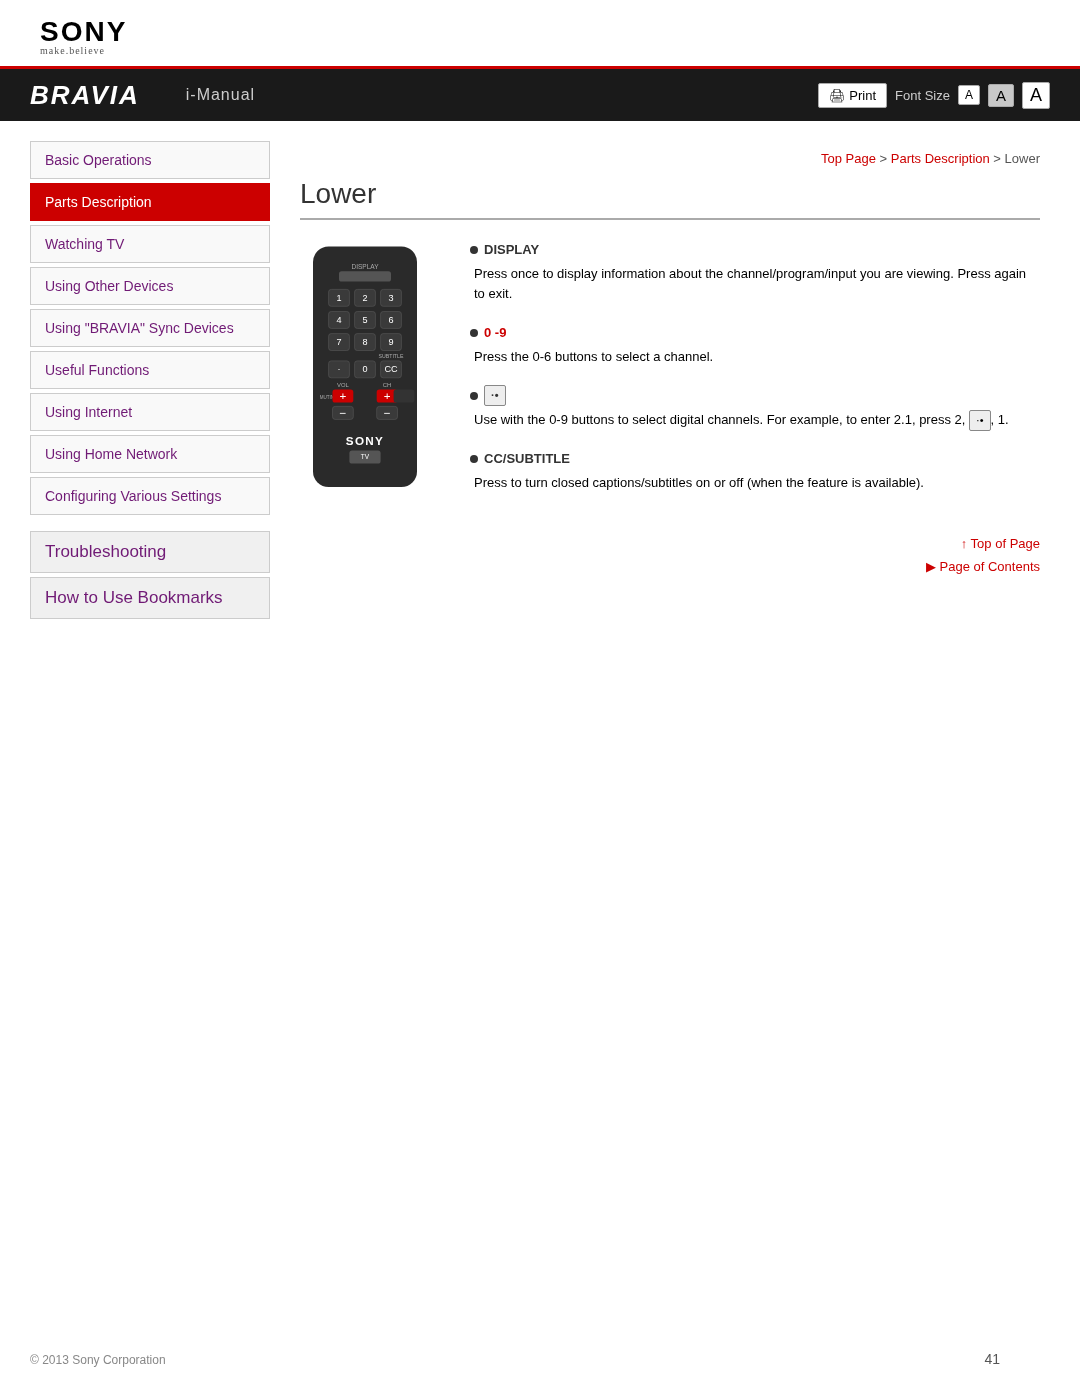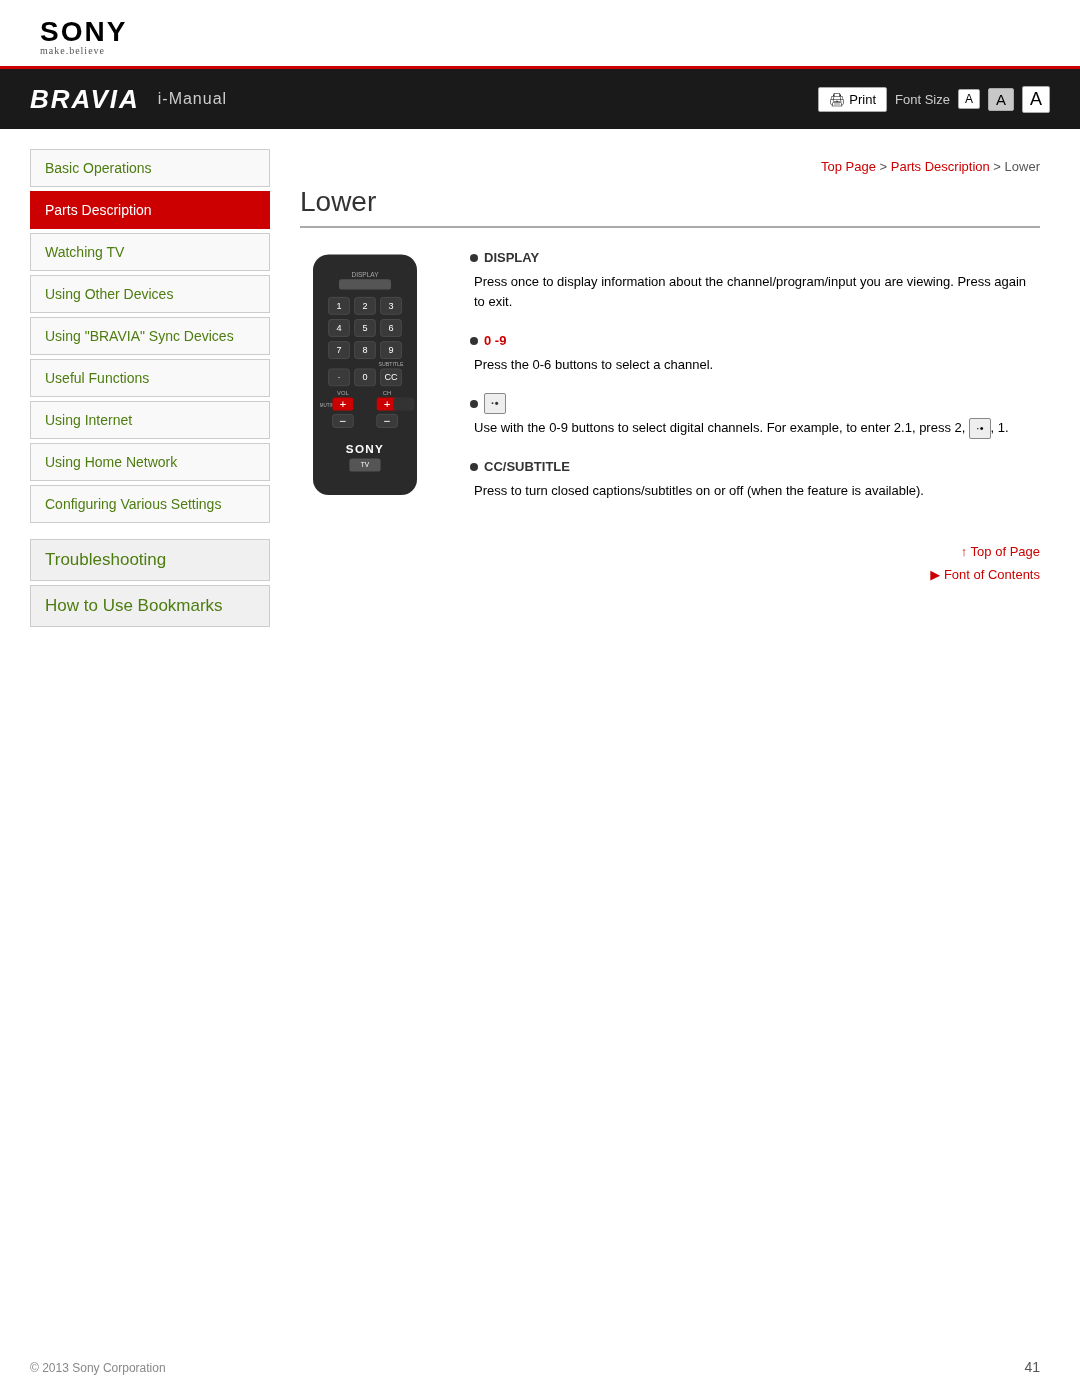"BRAVIA" .nav-bar { height: 60px -> 52px }
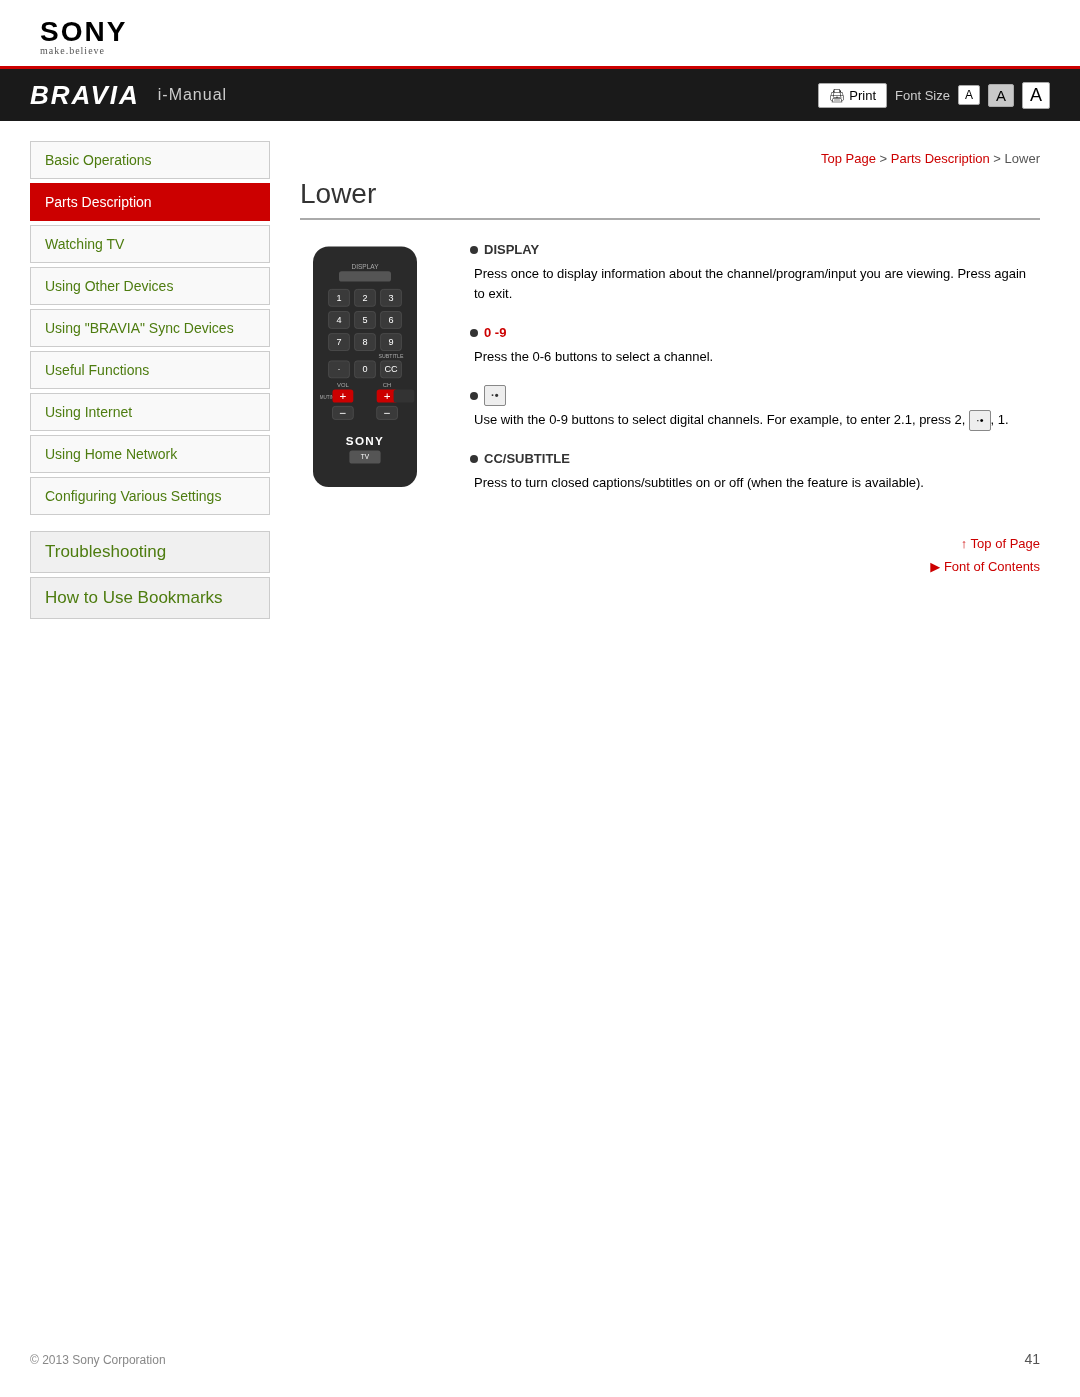"i-Manual" .i-manual-text { margin-left: none -> 28px }
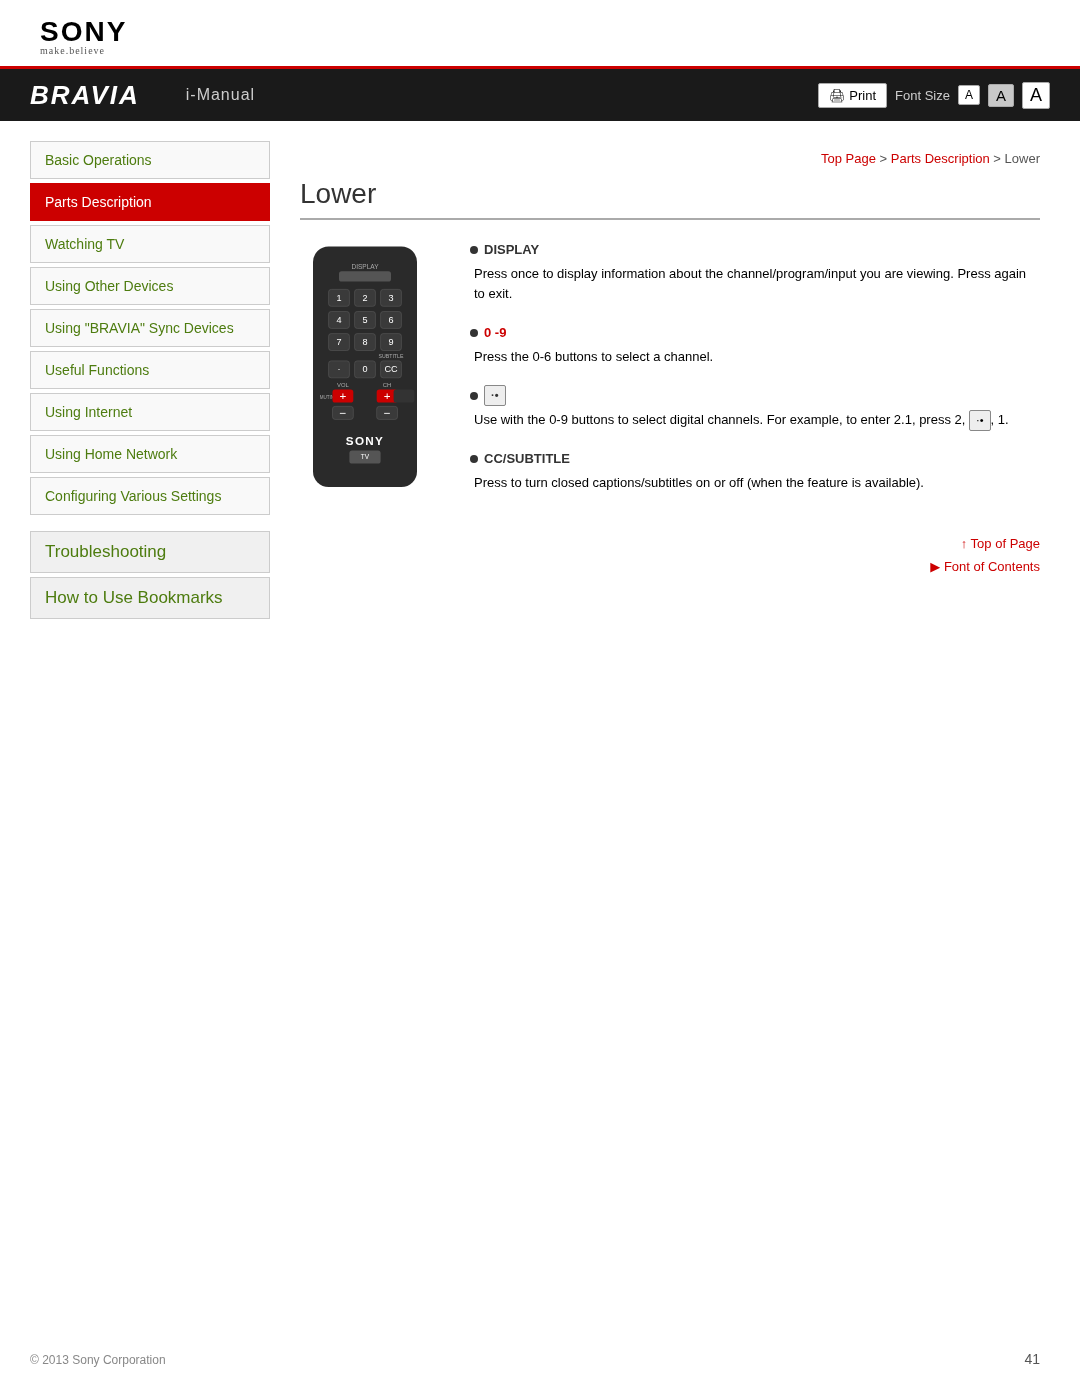"Basic Operations" .sidebar-item { color: #4d7c0f -> #701a75 }
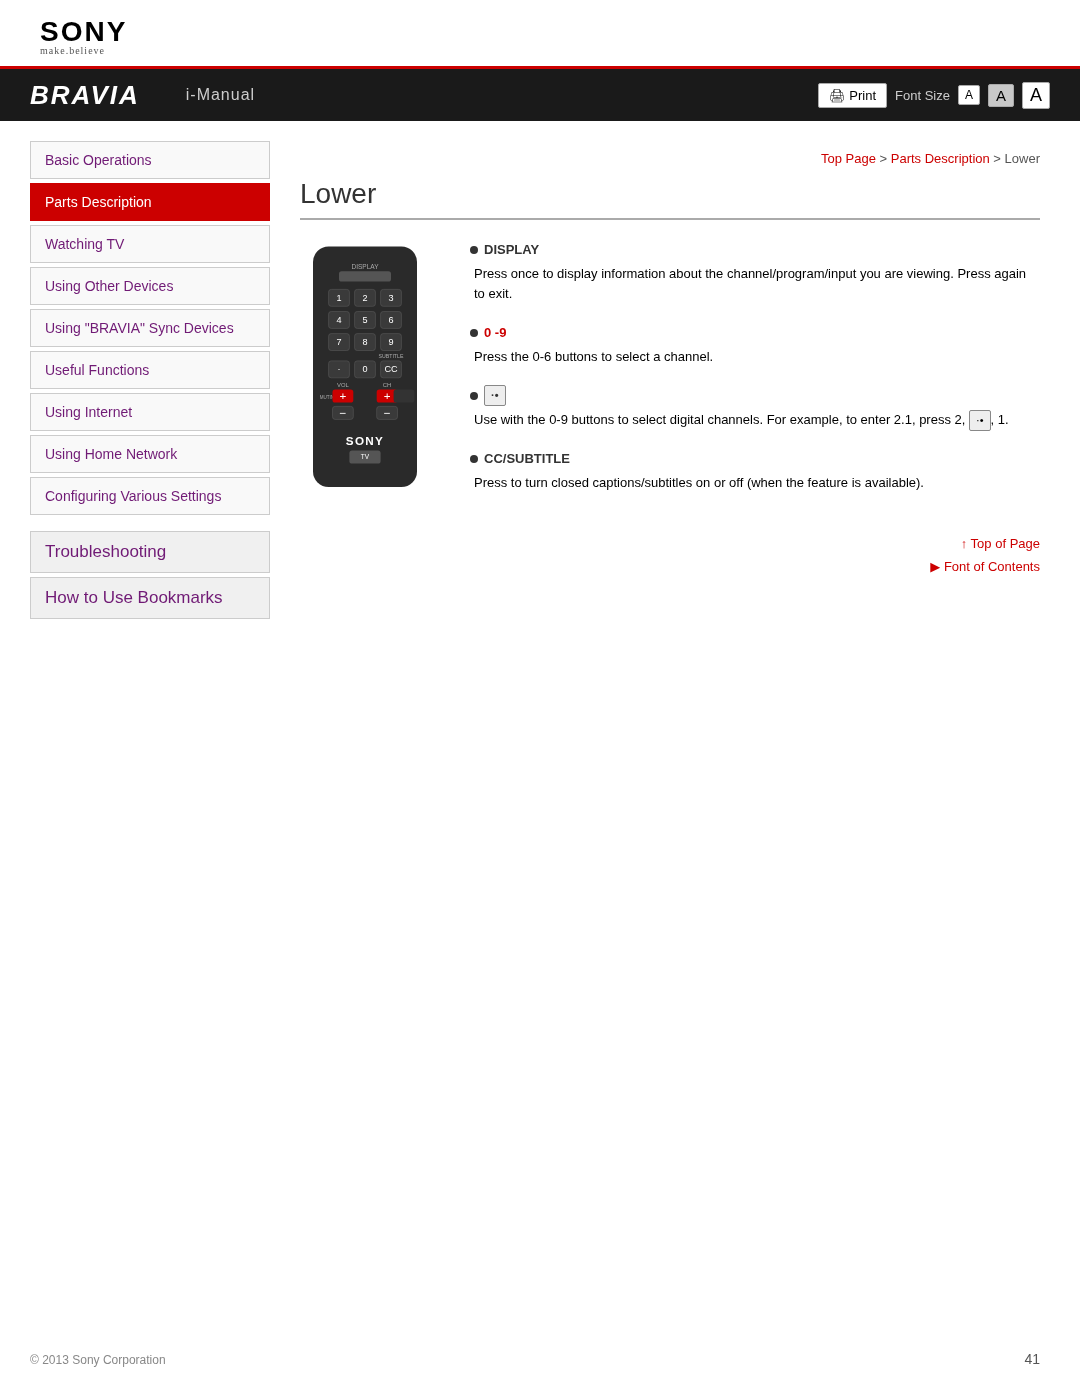"▶ Font of Contents" a { text: Font -> Page }
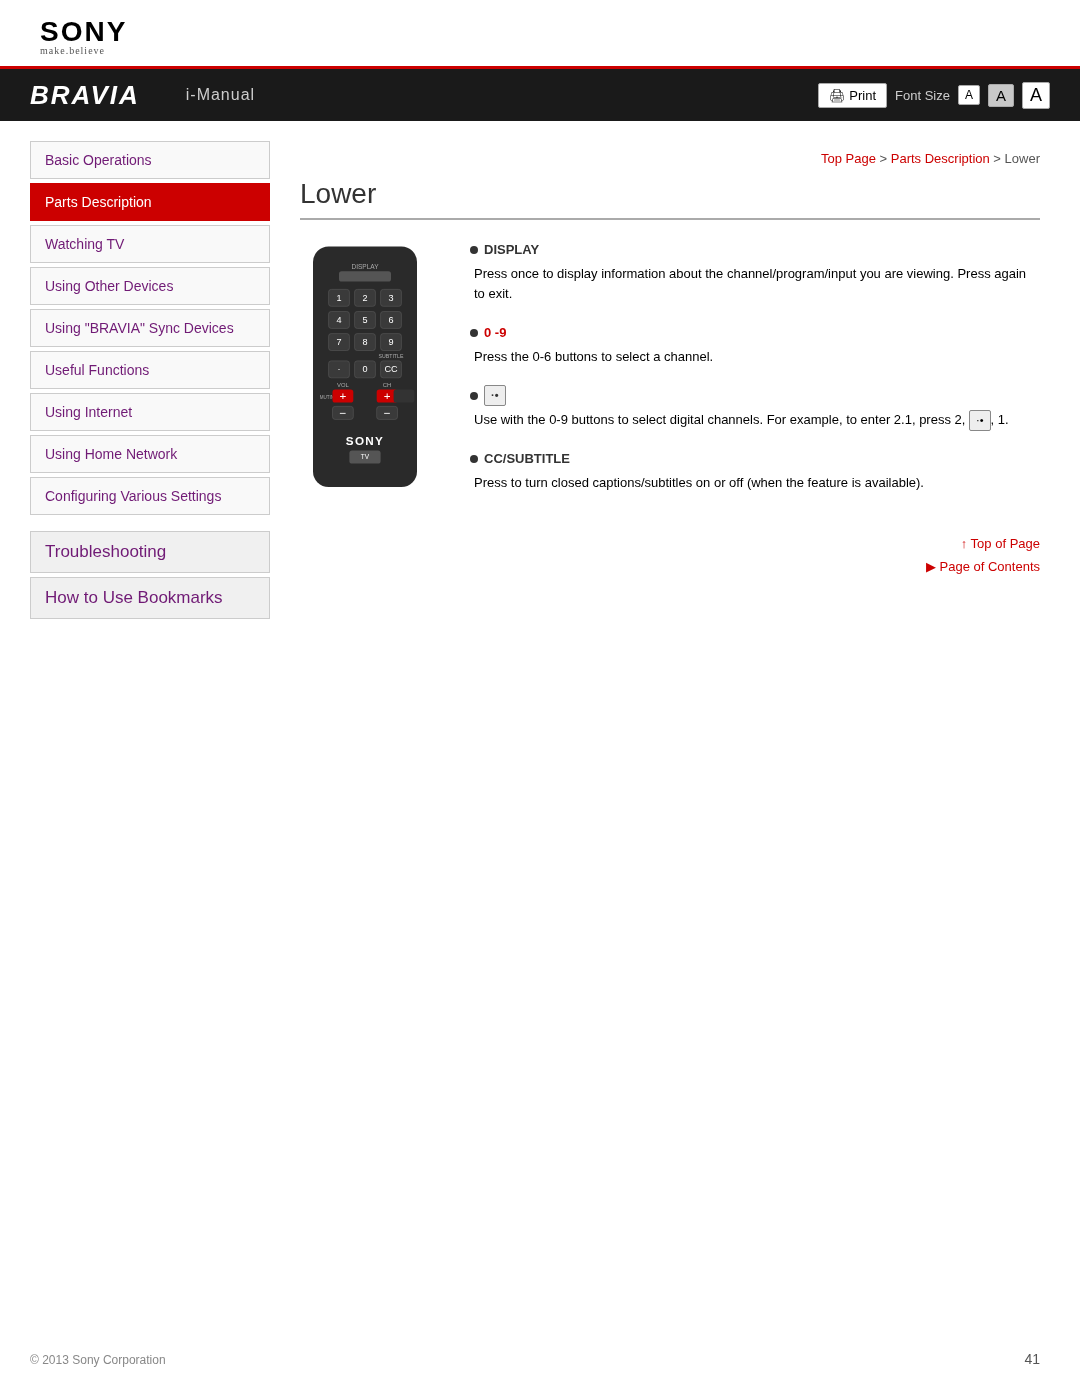"© 2013 Sony Corporation" .page-footer { gap: none -> 40px }
